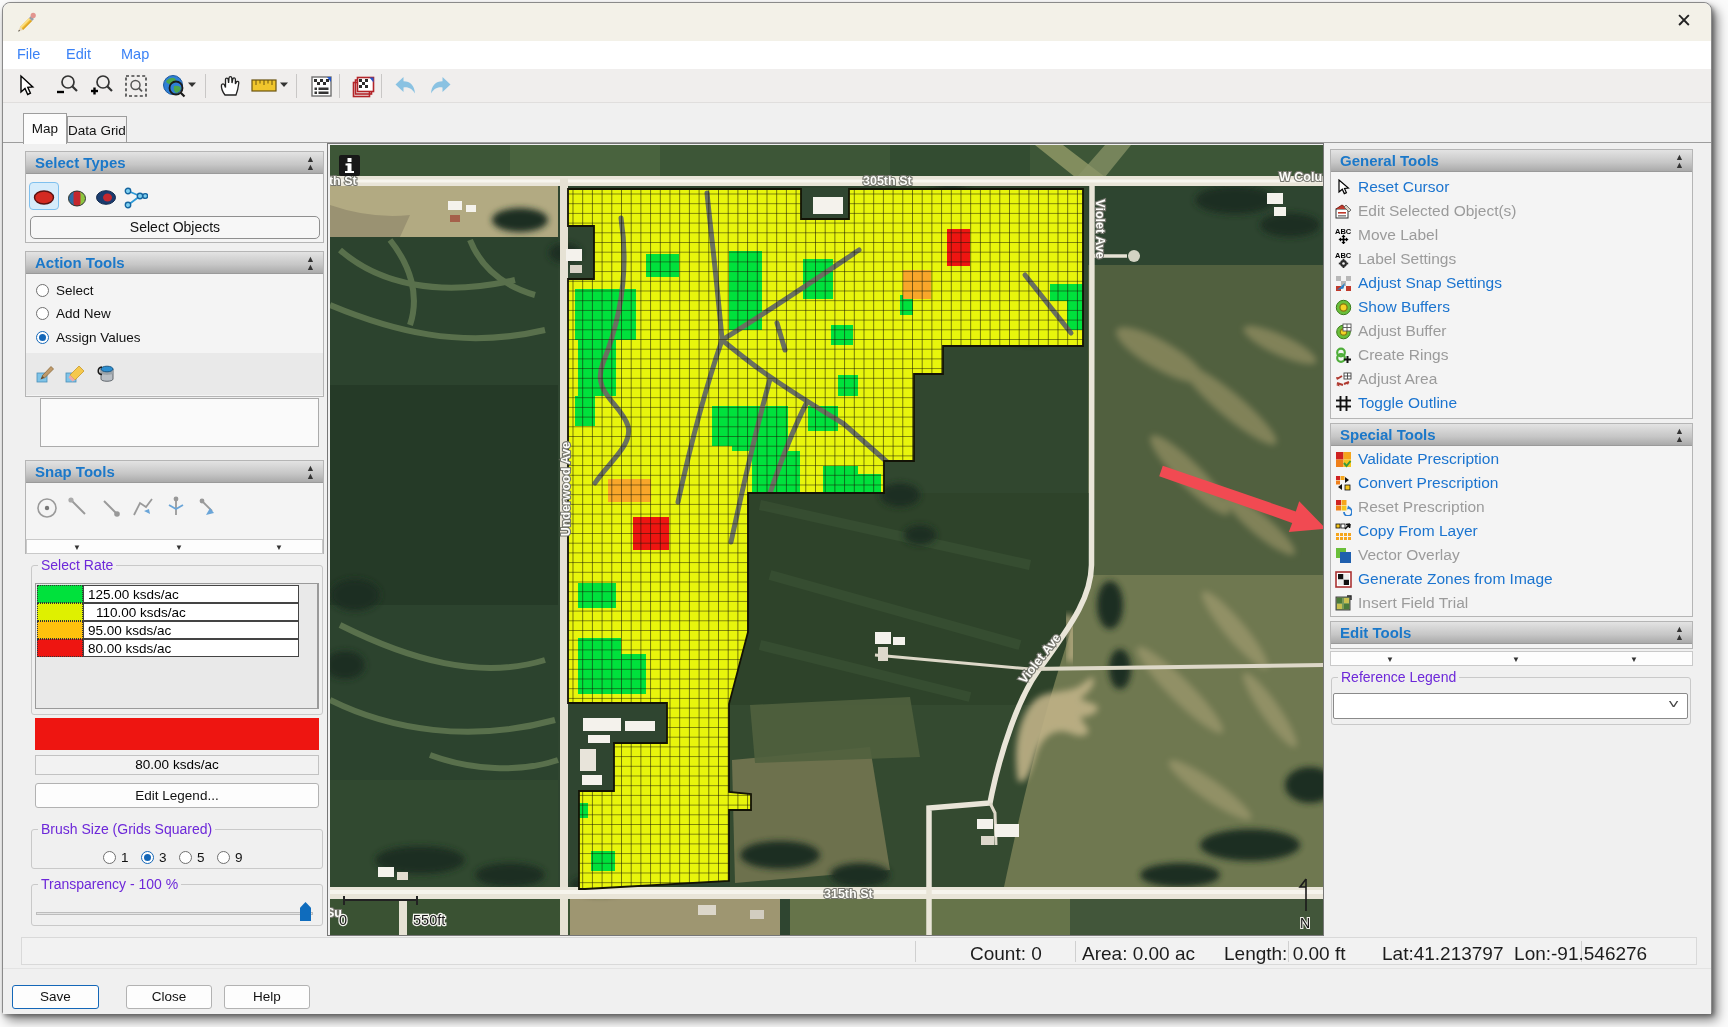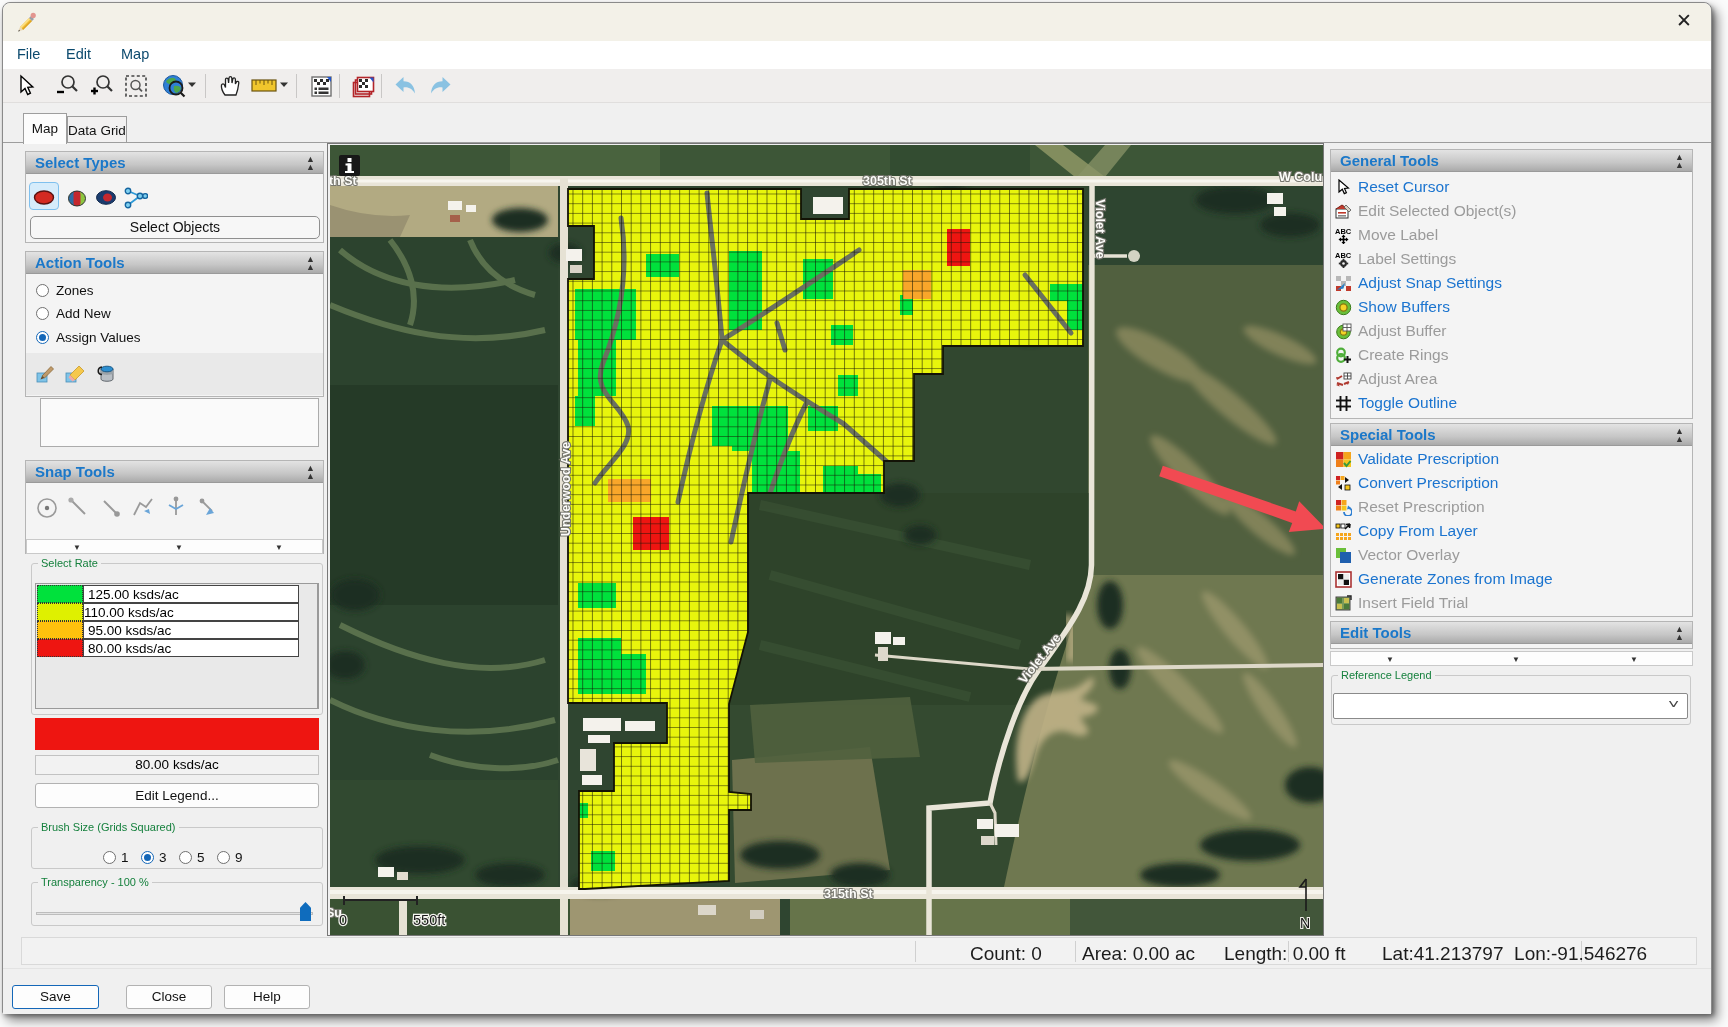"File" .menu { color: #0c4a6e -> #3b82f6 }
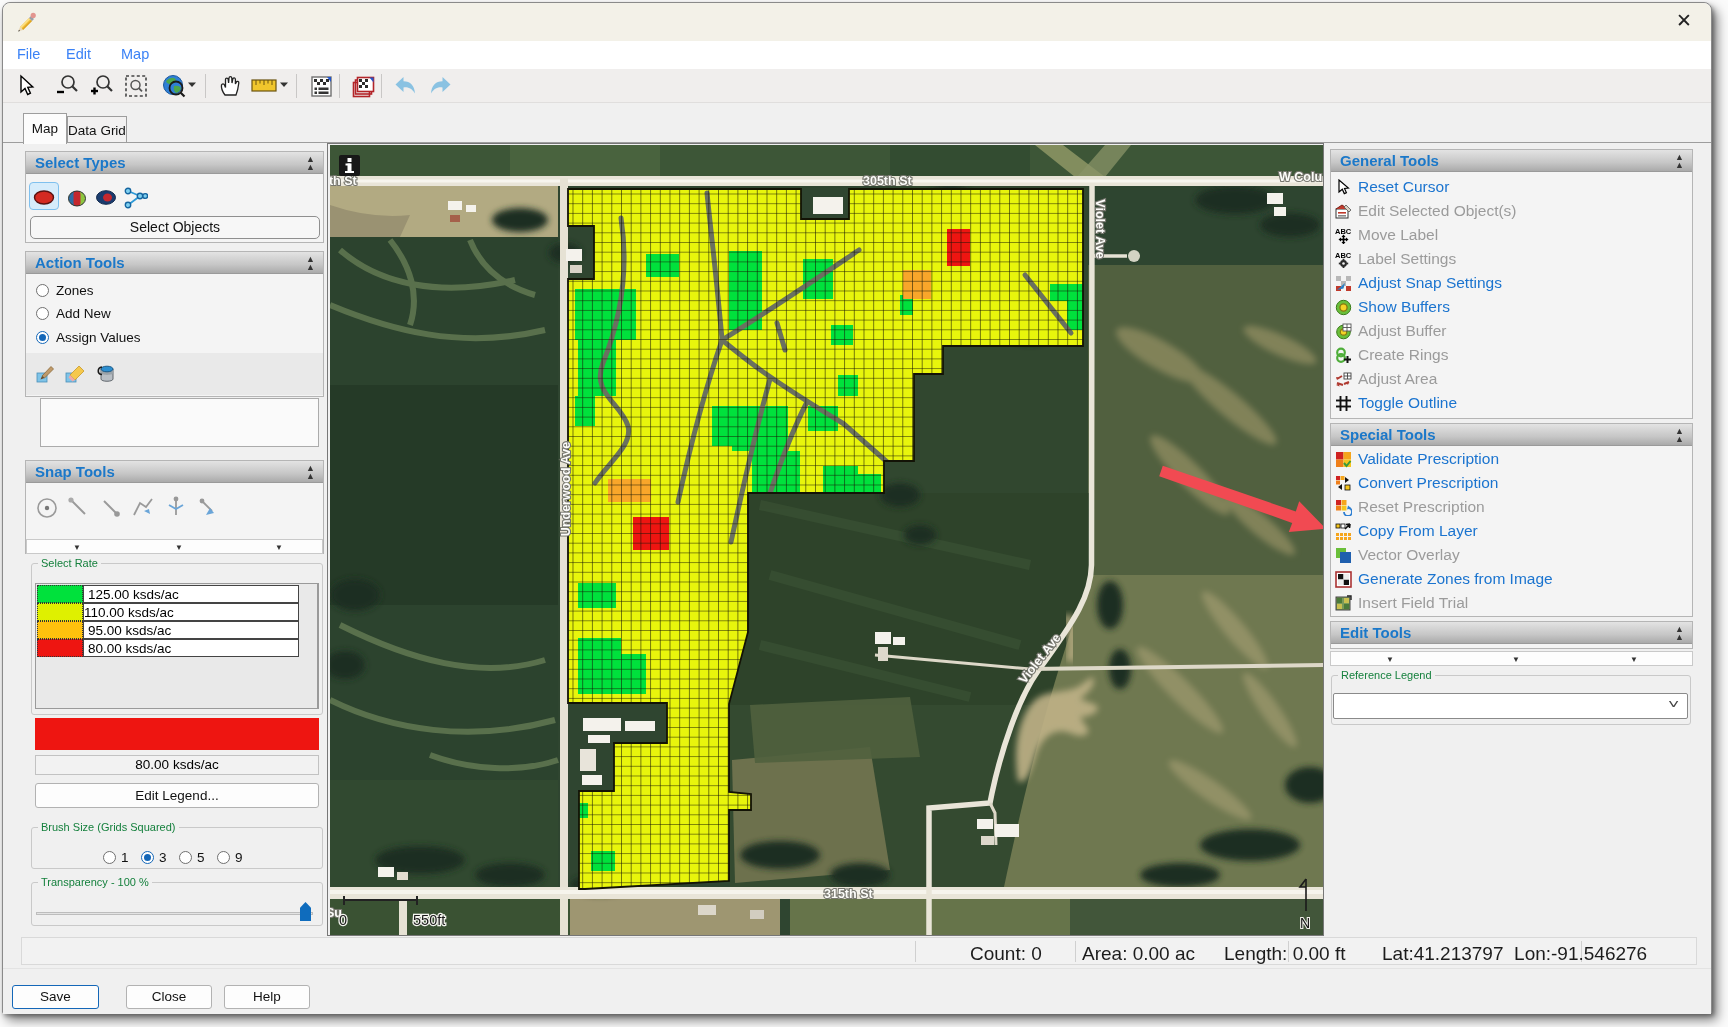"Zones" div.rlbl { text: Zones -> Select }
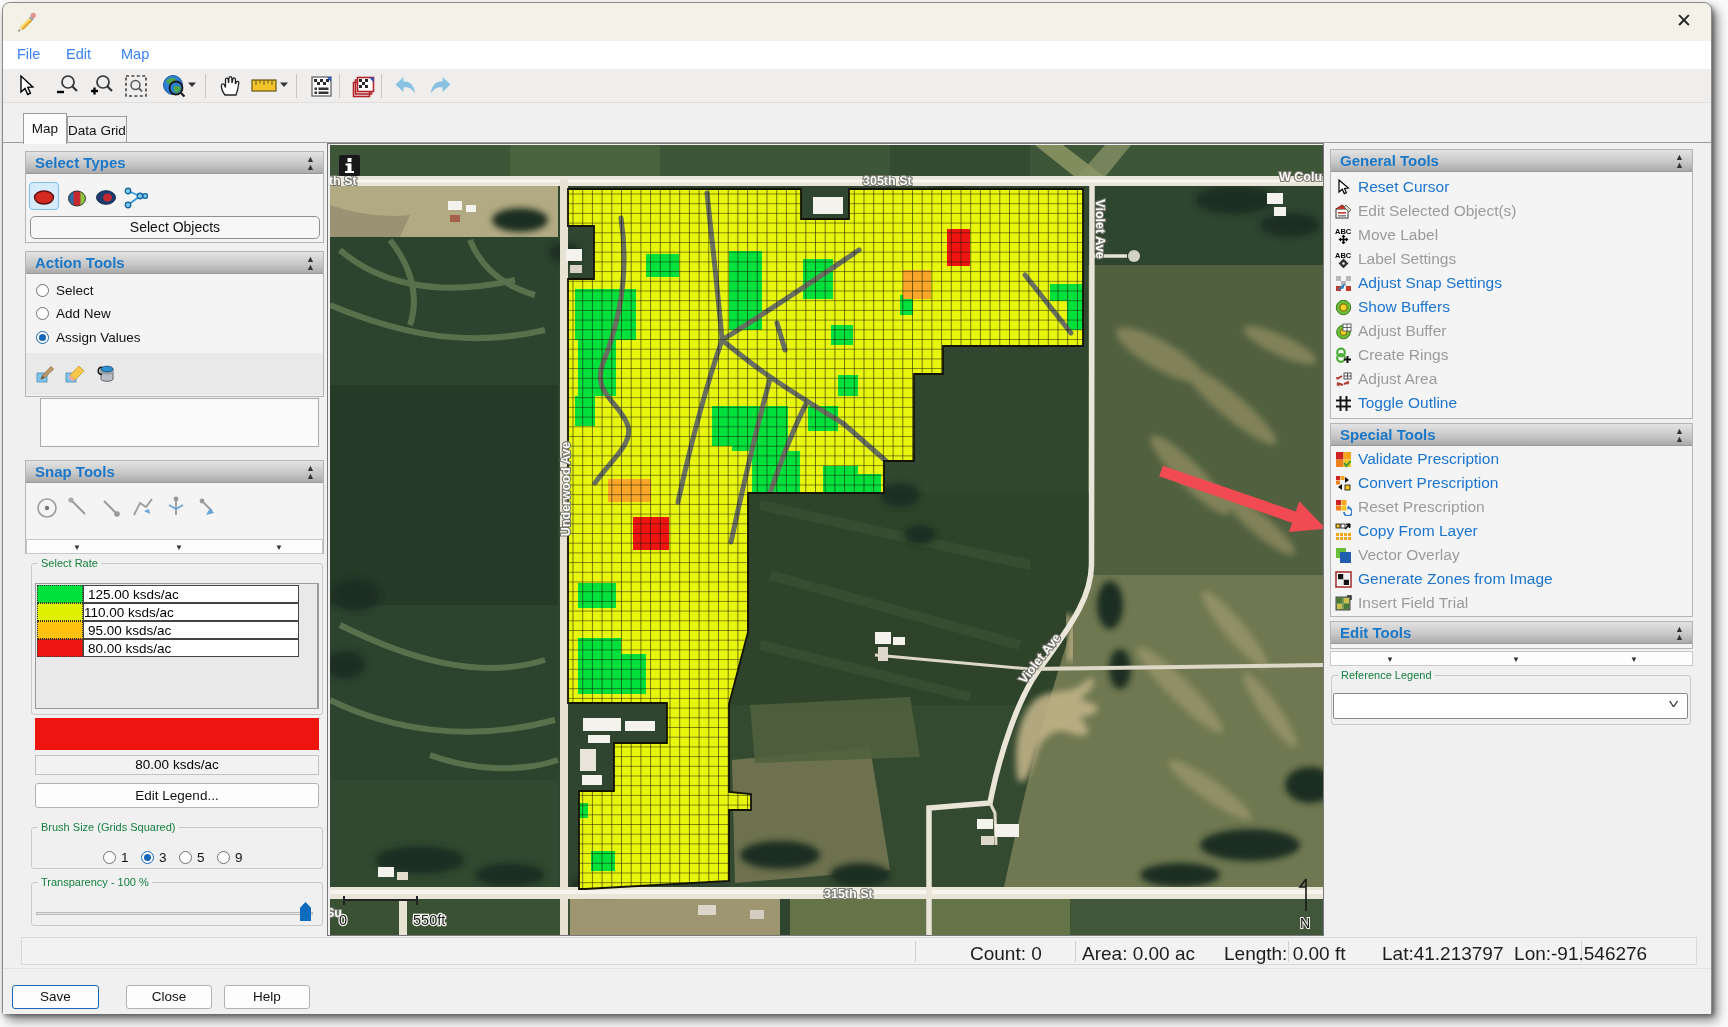"Select Rate" fieldset legend { color: #15803d -> #6d28d9; font-size: 11px -> 14px }
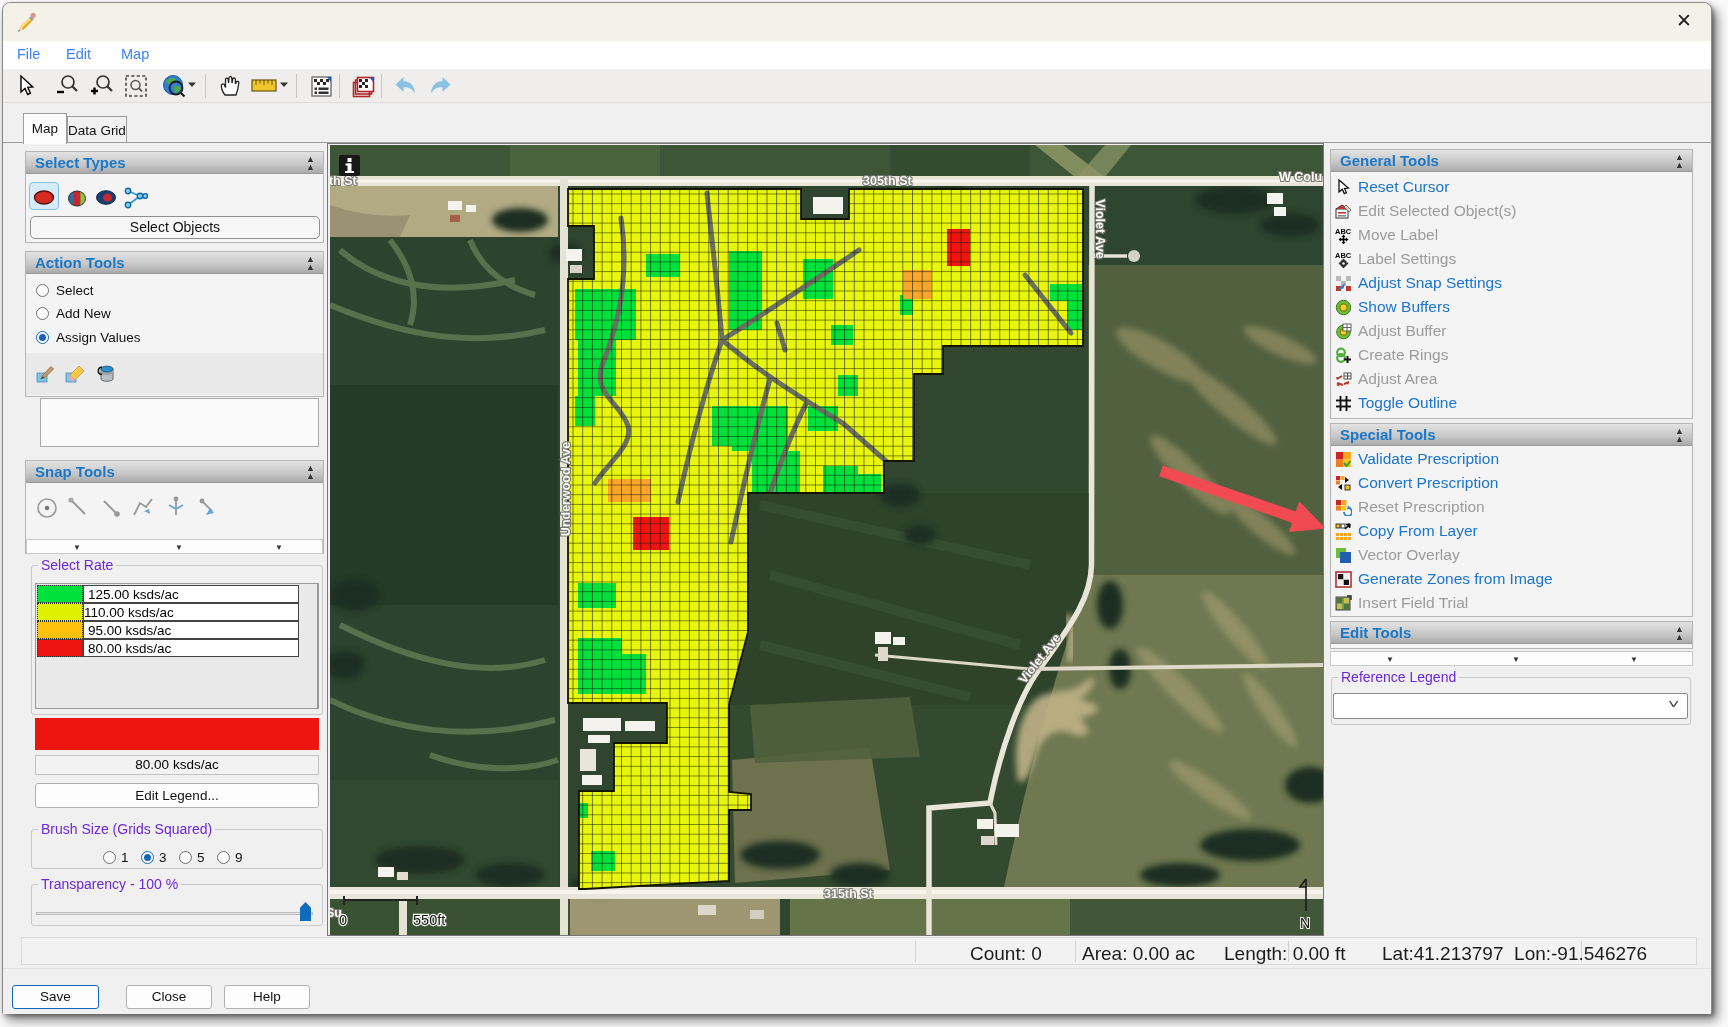"110.00 ksds/ac" div { padding: 1px 0 0 0 -> 1px 0 0 12px }
